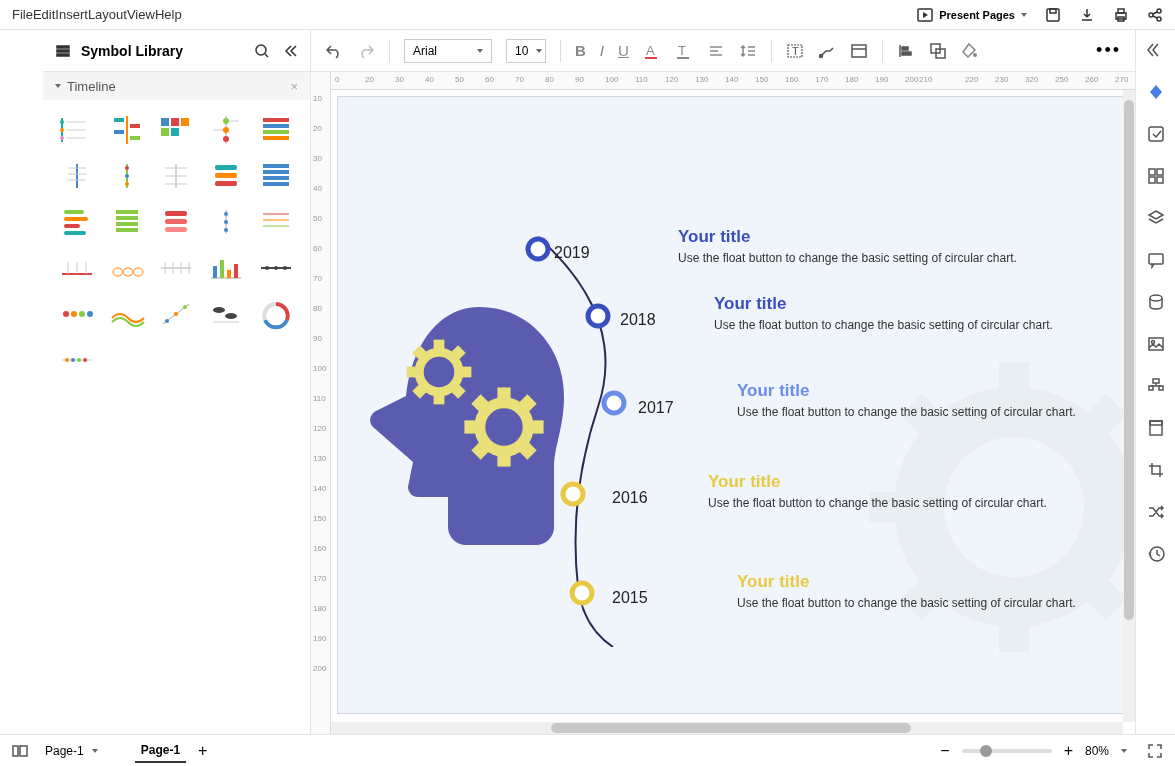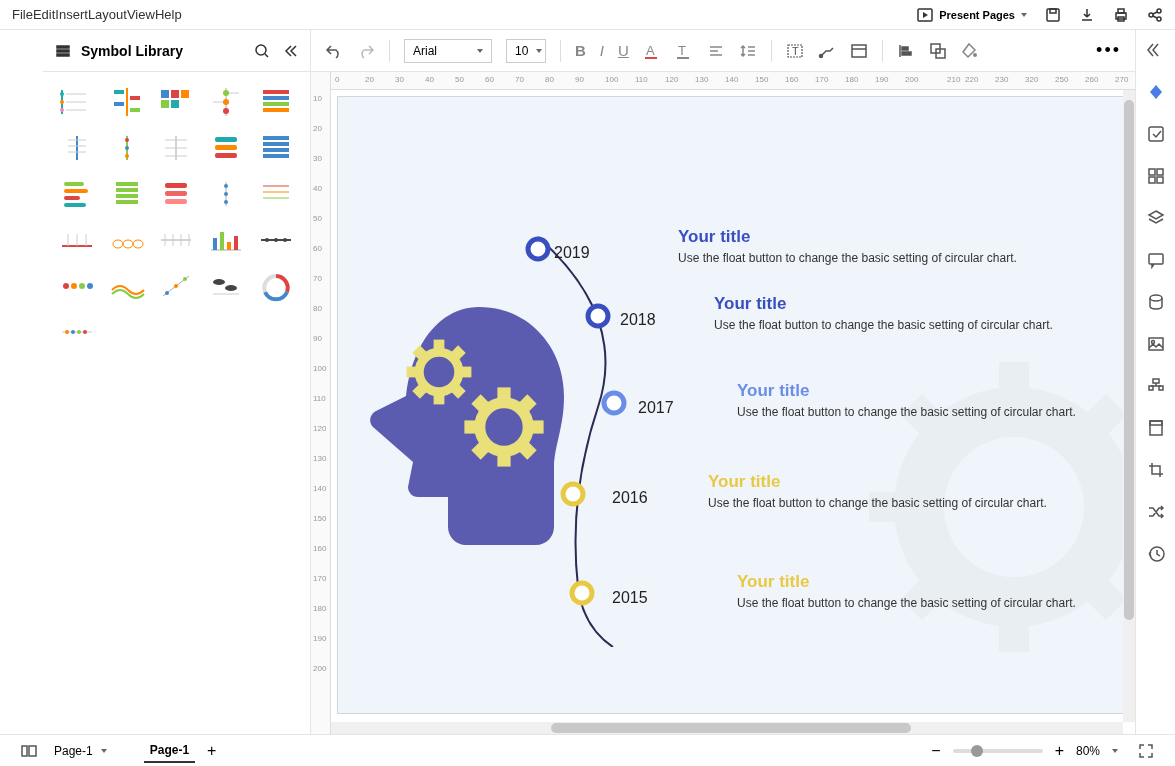"Timeline" div.panel-header { html: none -> <div> <span> <span></span> <span>Timeline</span> </span> <span>×</span> </div> }
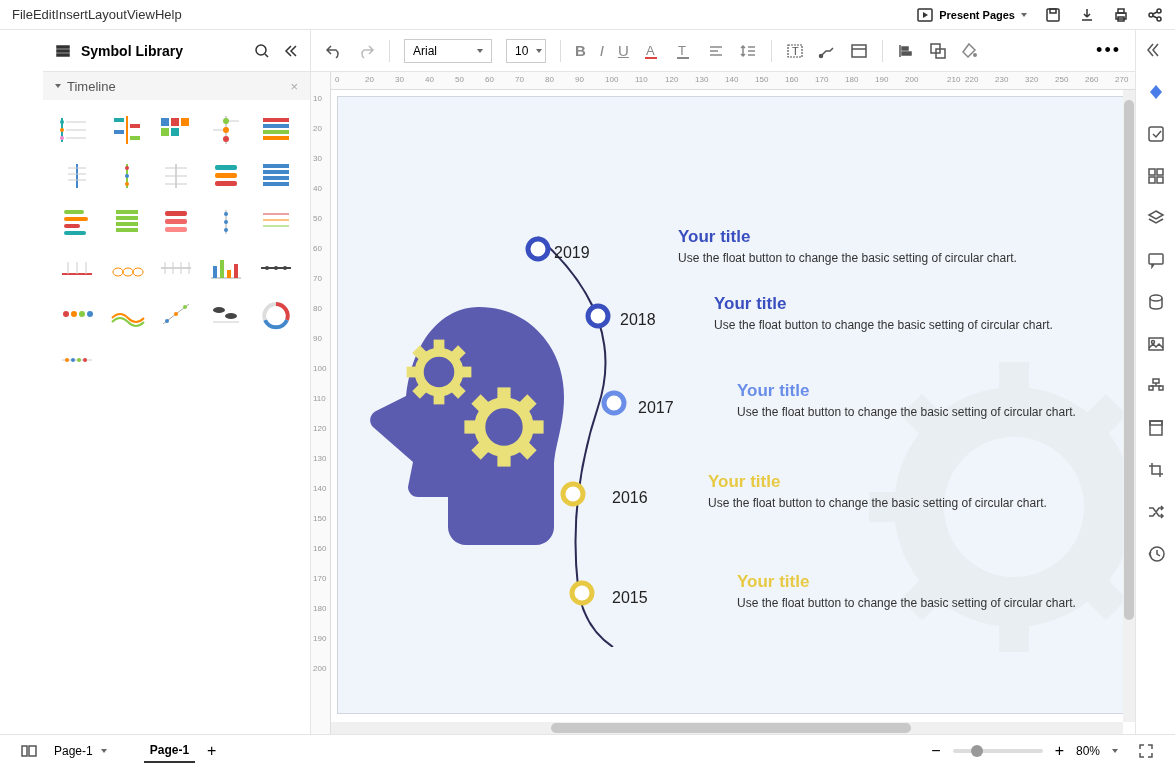"210" span.tick { left: 616px -> 588px }
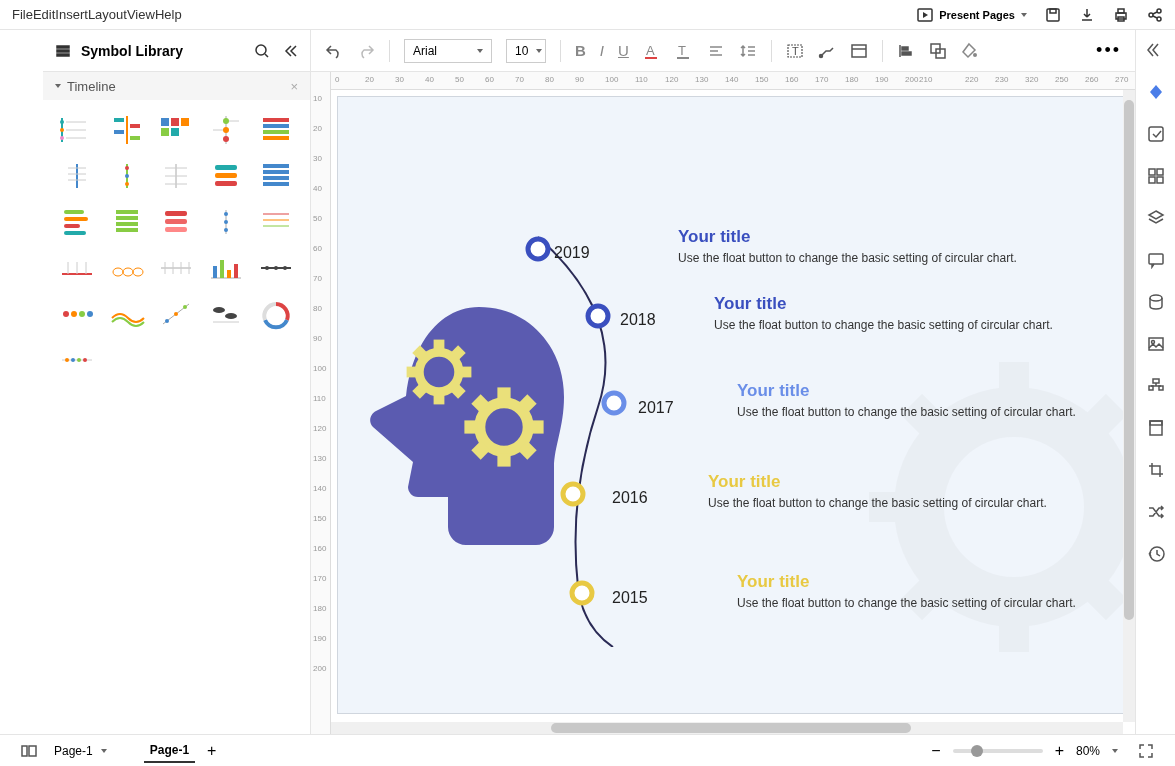"Page-1" .bottombar { padding: 0 21px -> 0 12px }
